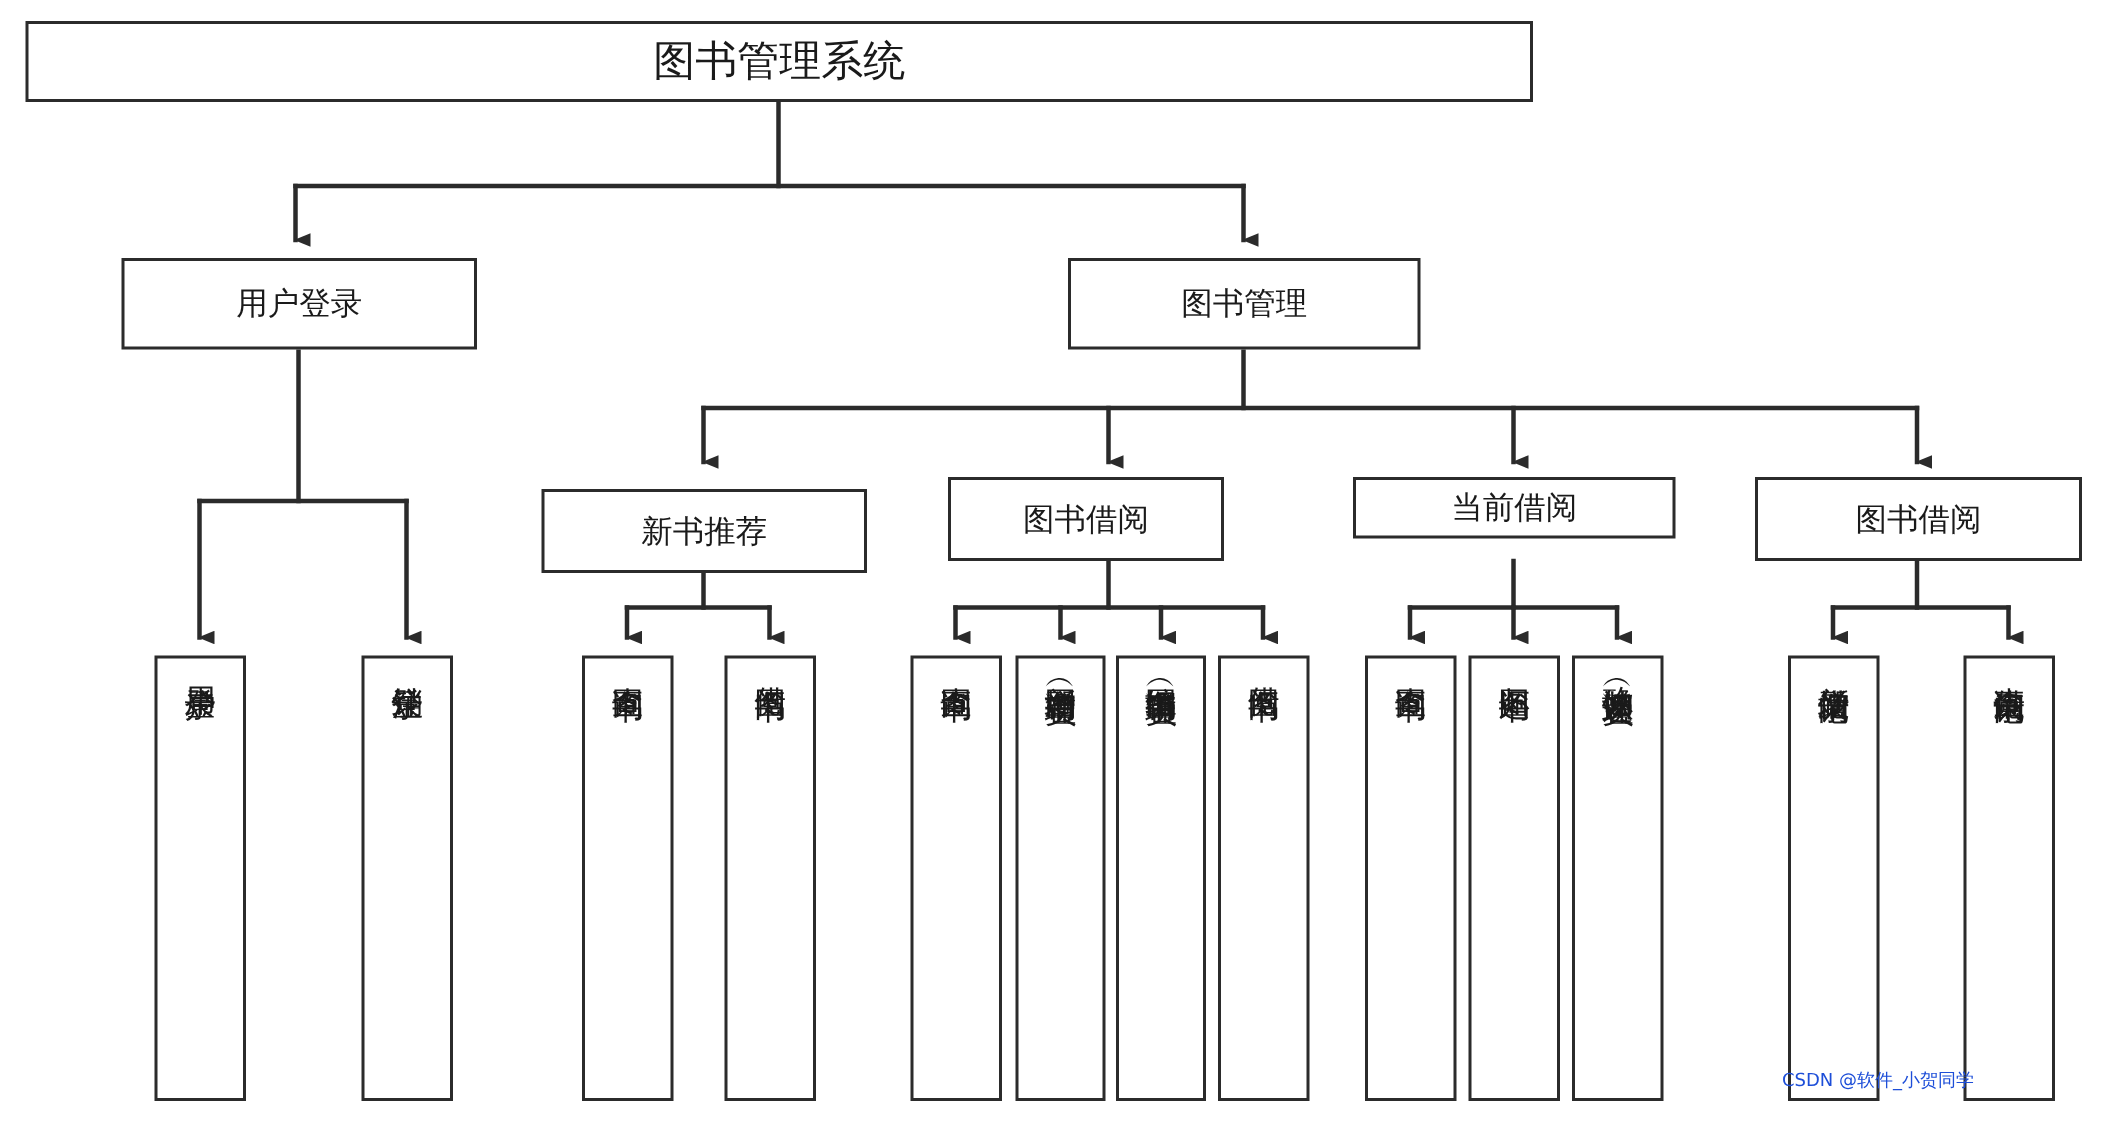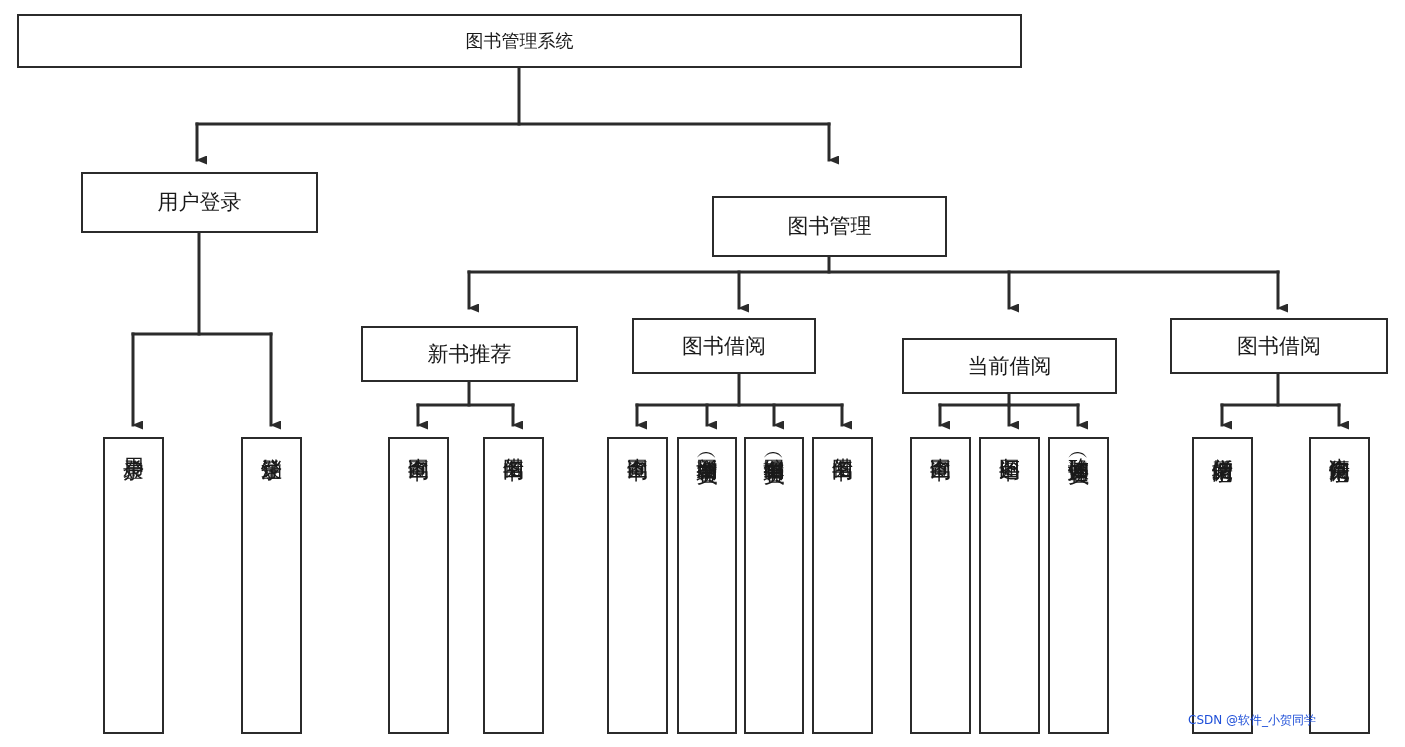"图书管理系统" .node.root .node-label { font-size: 18px -> 28px }
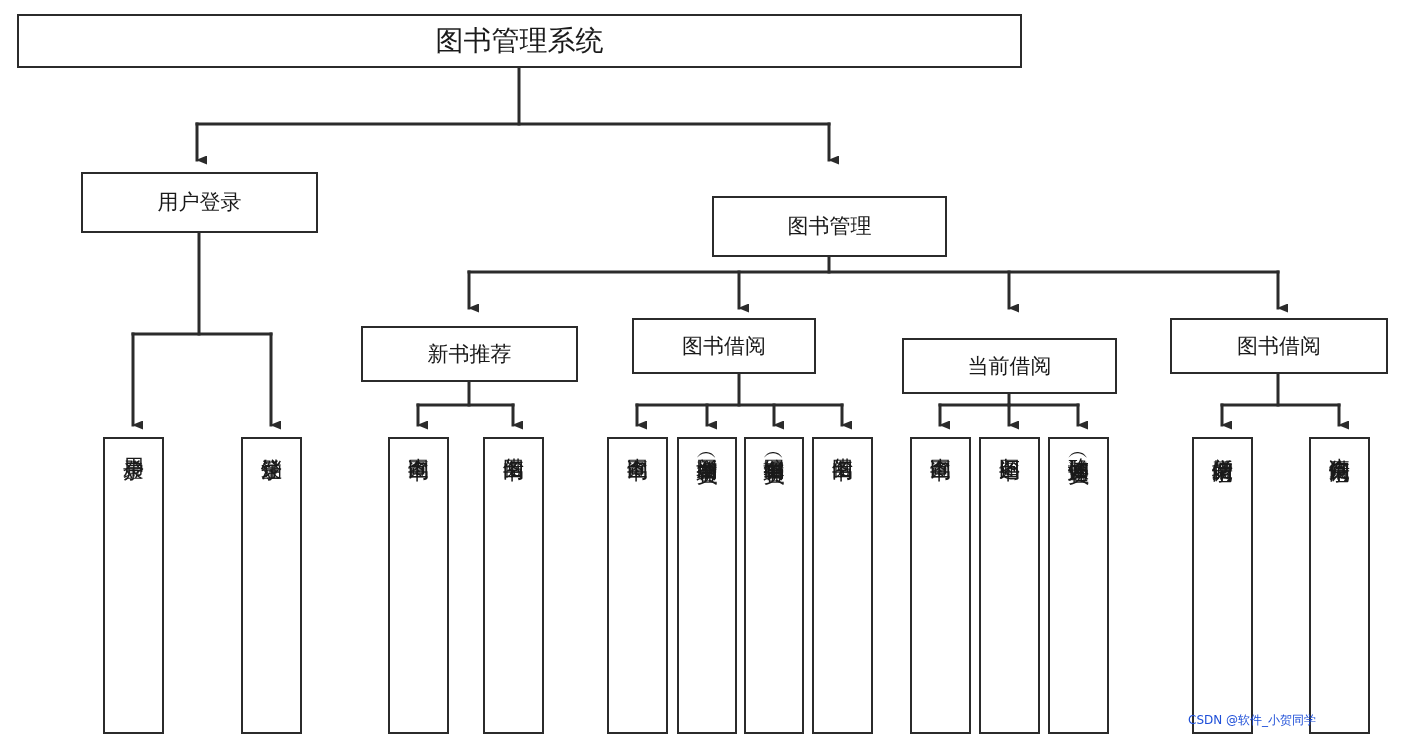"图书管理" div.node { margin-top: 24px -> none }
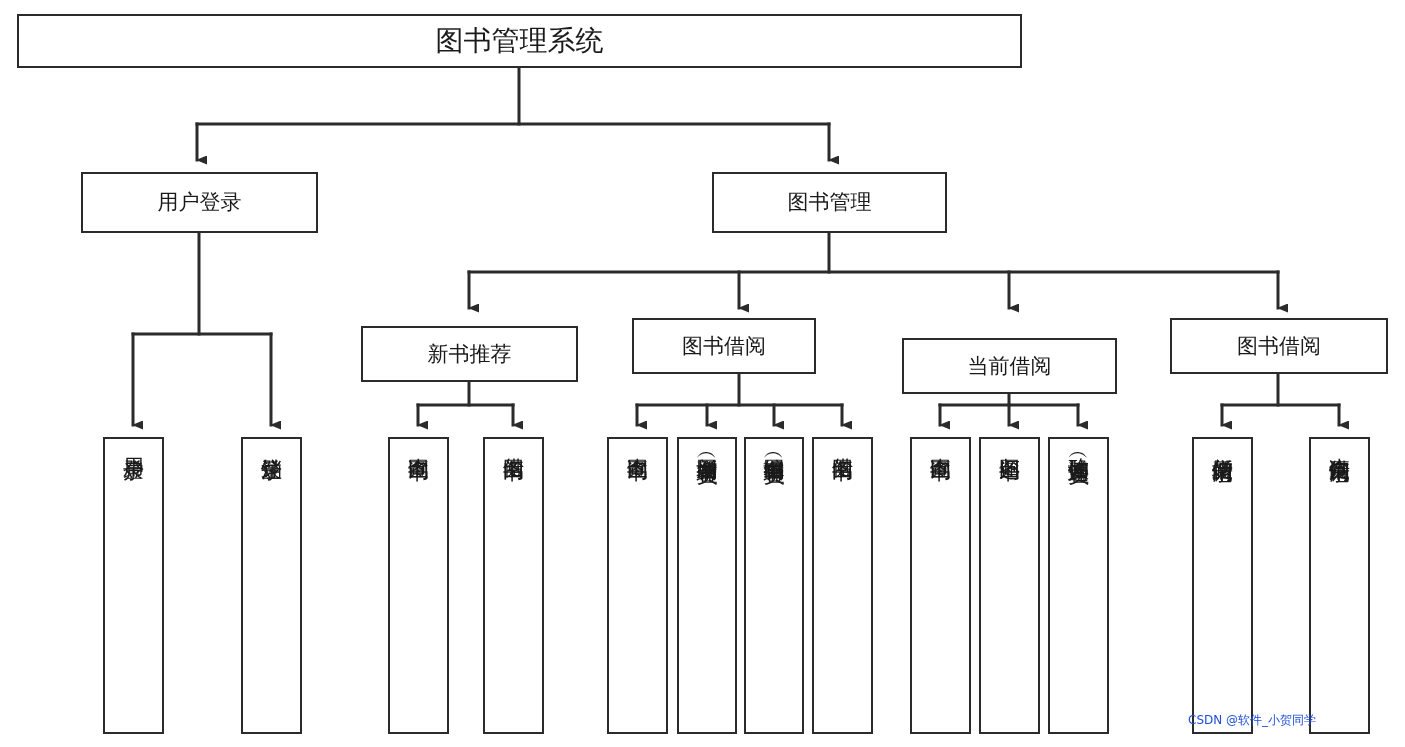"当前借阅" div.node { height: 56px -> 41px; margin-top: 20px -> none }
